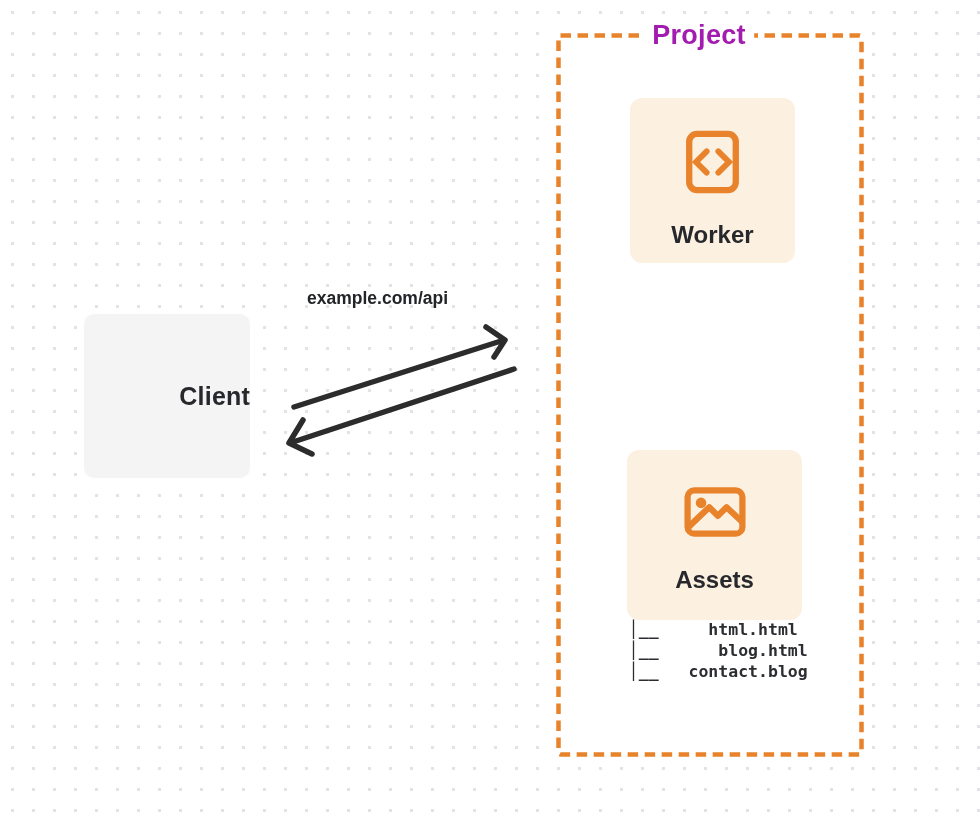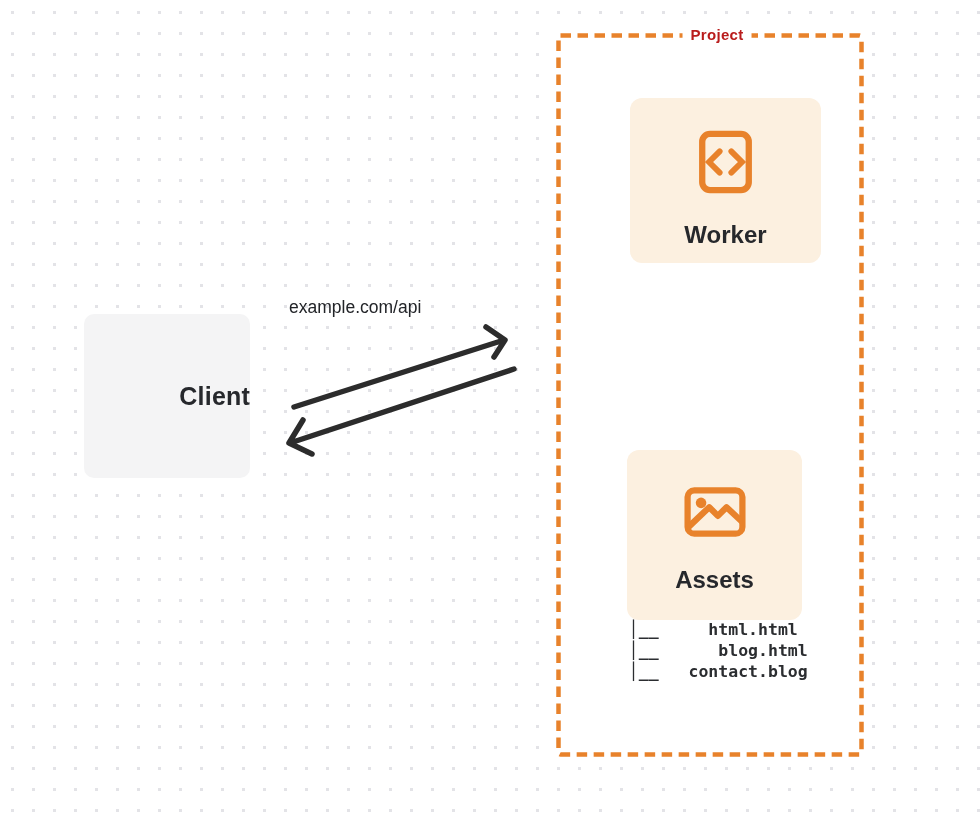"Project" .project-label { color: #b91c1c -> #a21caf; font-size: 15px -> 27px; left: 163px -> 145px }
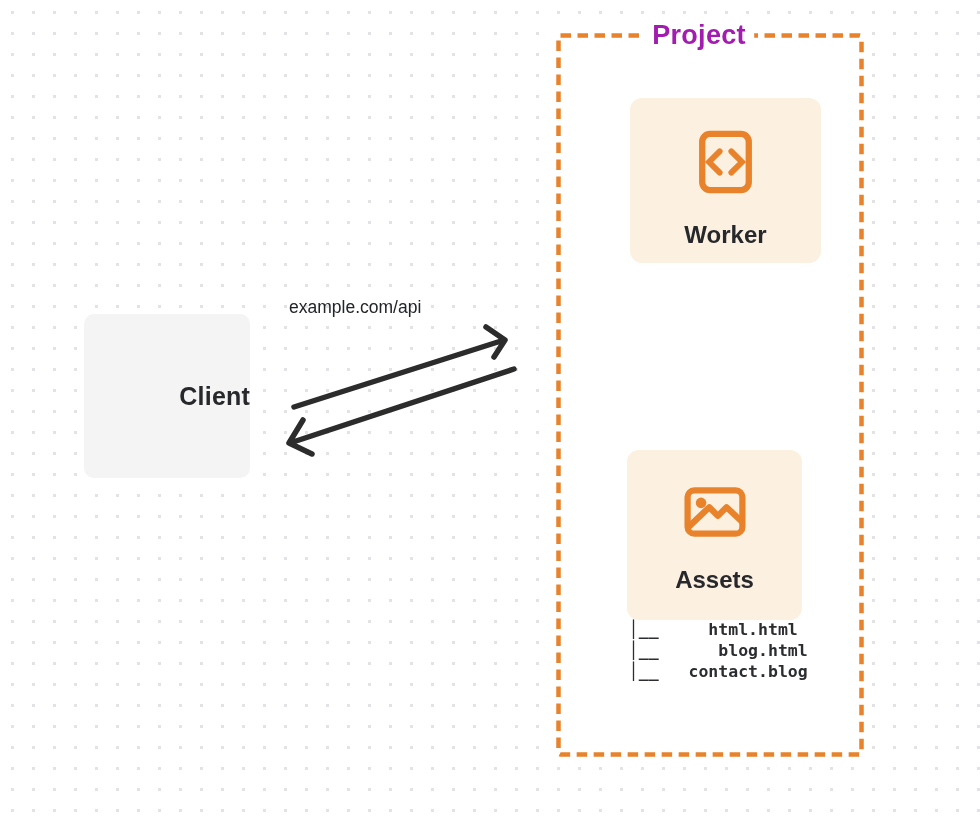"Worker" .card-worker { width: 191px -> 165px }
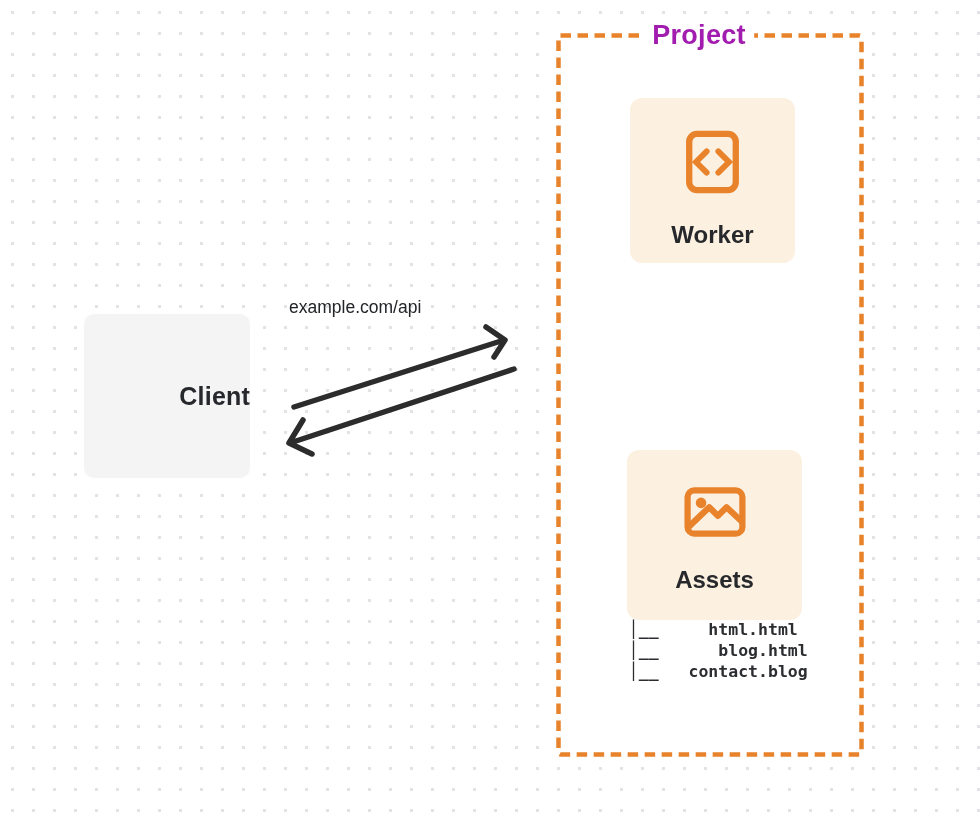"example.com/api" .request-url { font-weight: 400 -> 700; left: 289px -> 307px; margin-top: 9px -> none }
